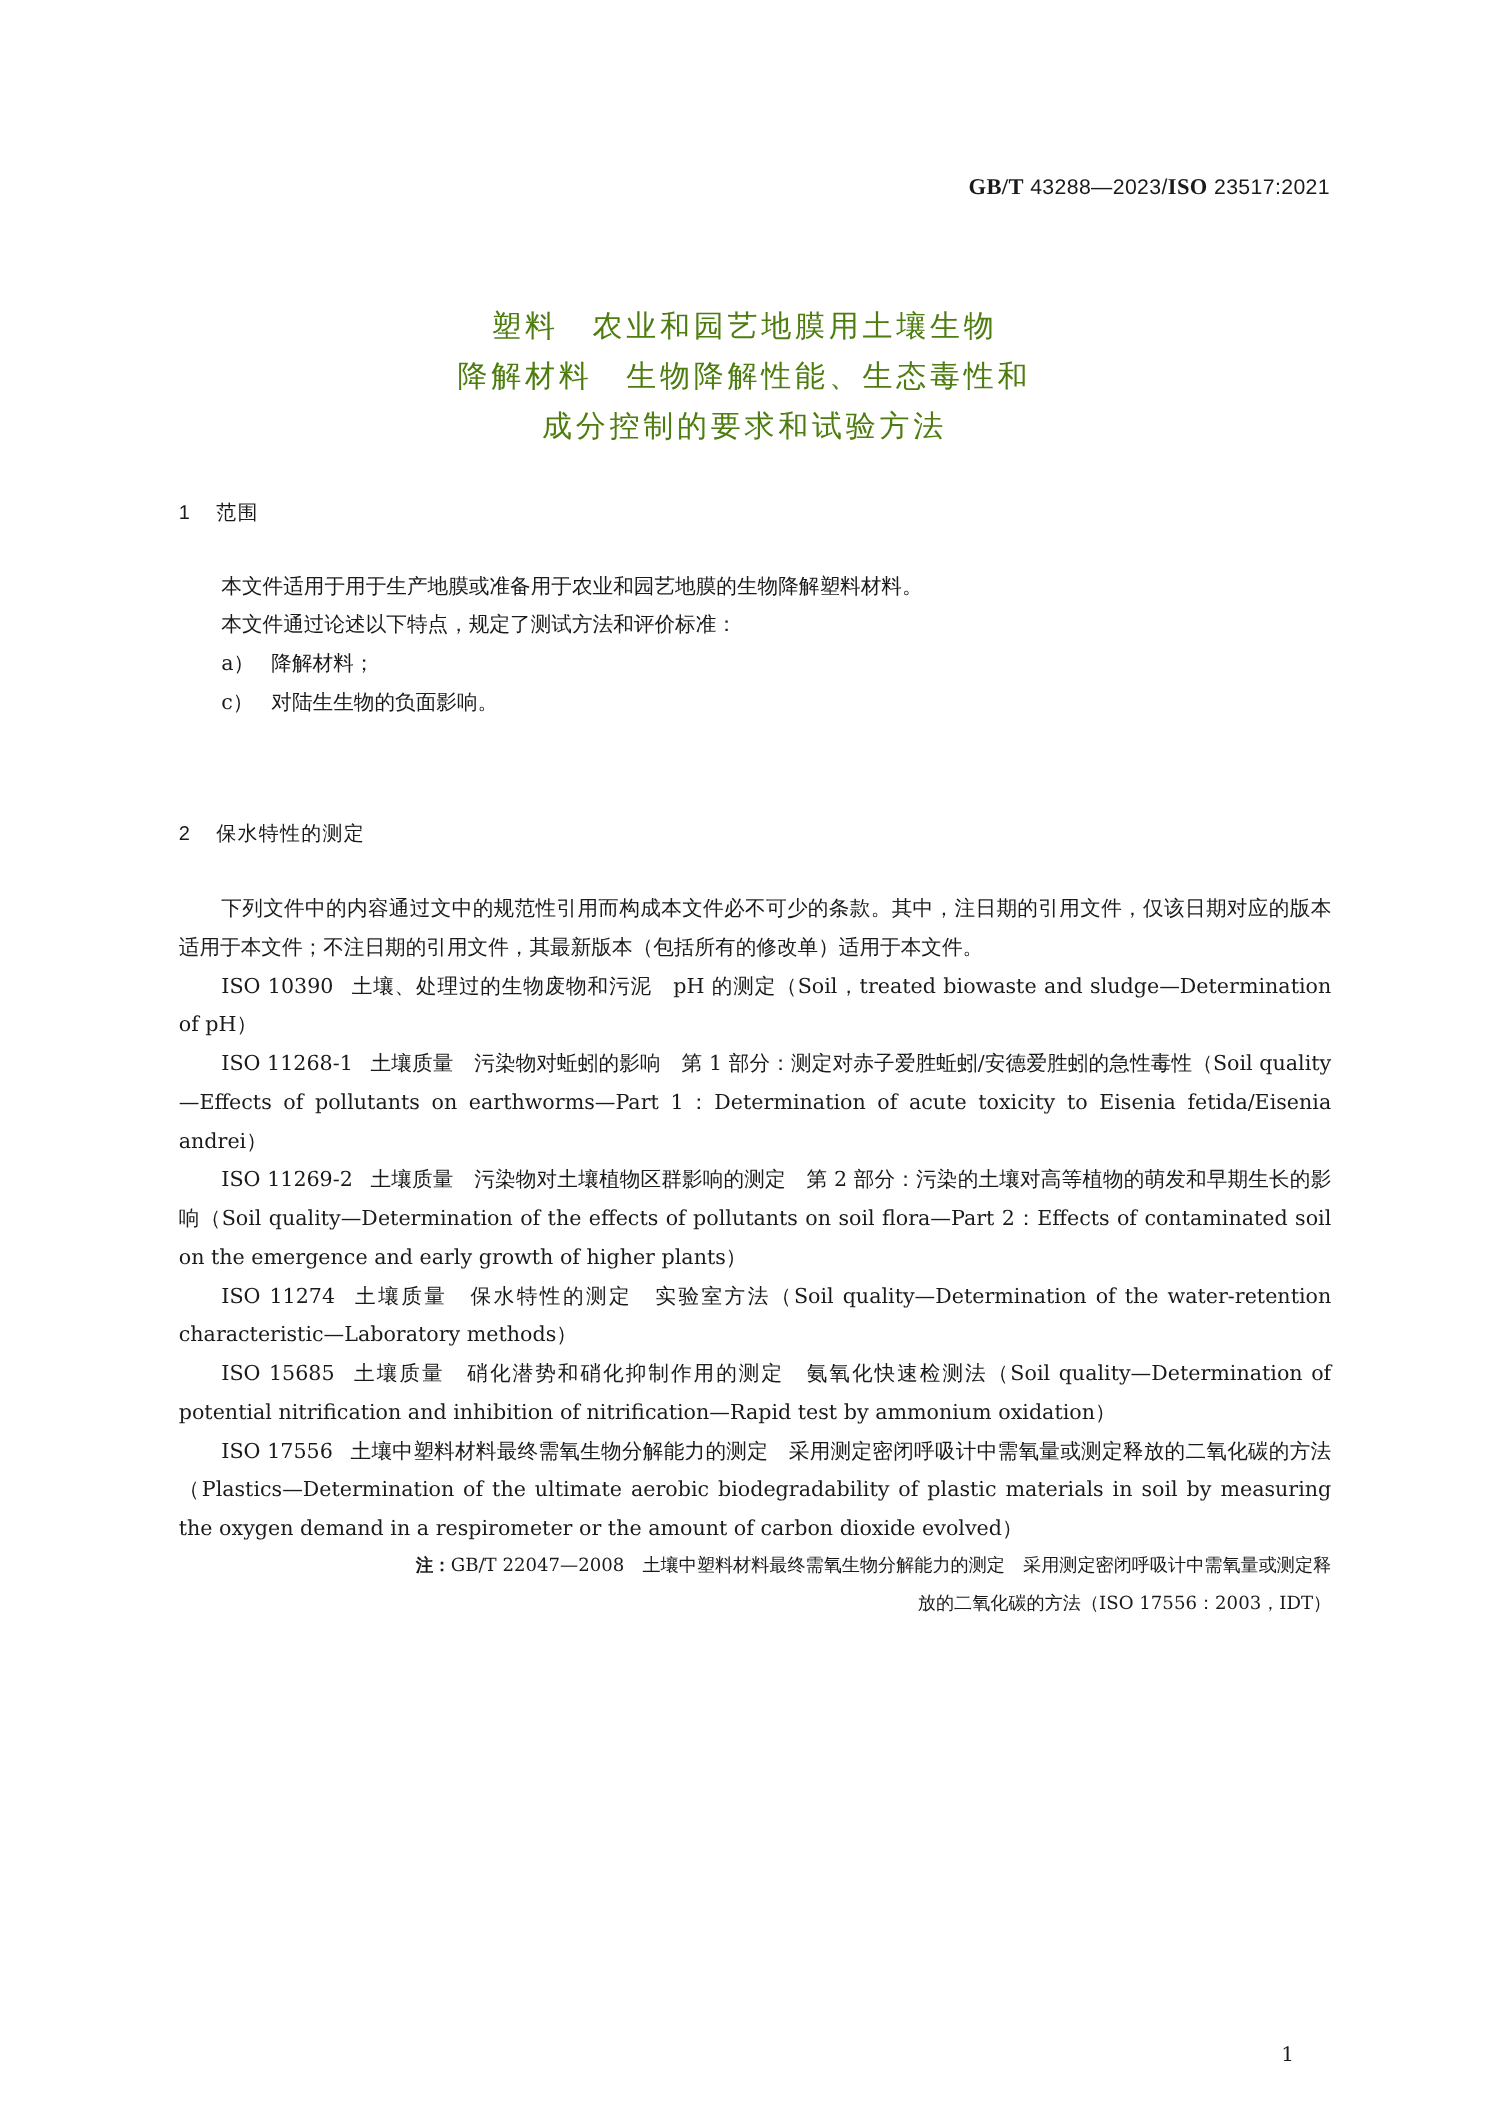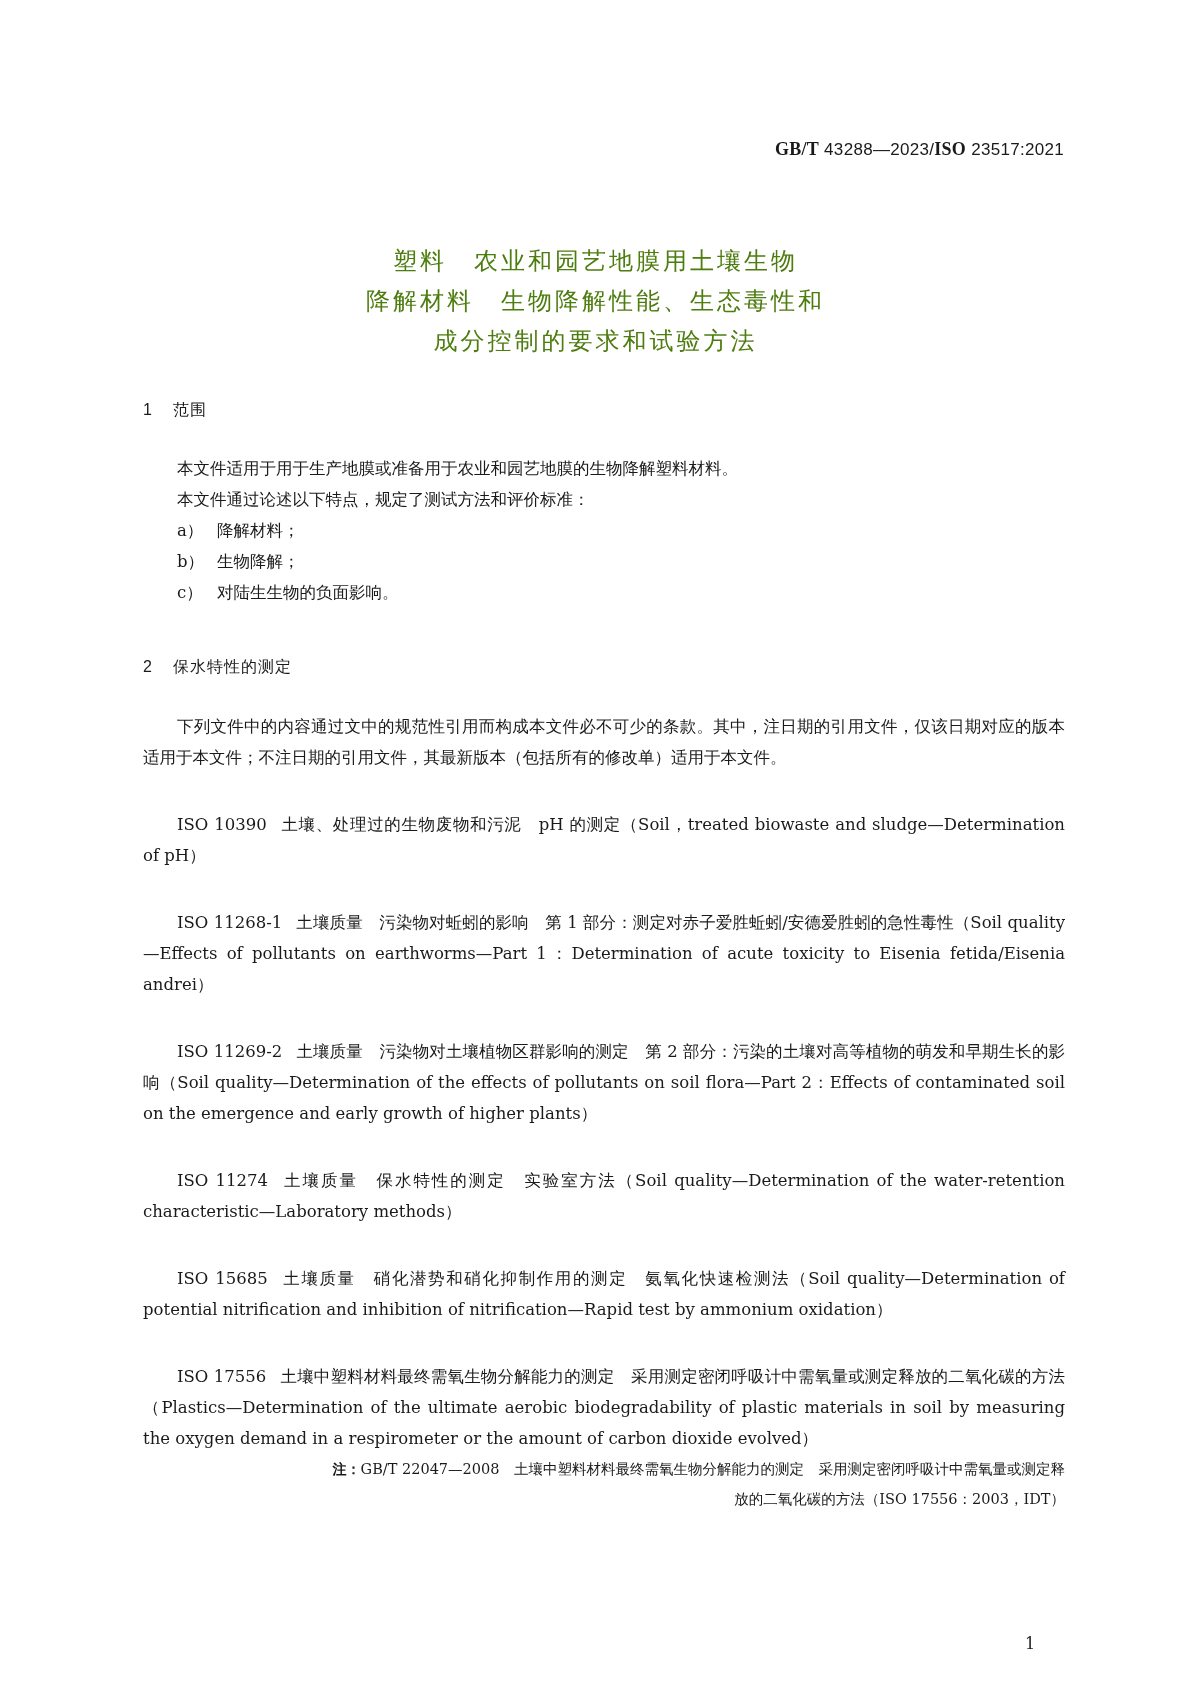"b） 生物降解；" div.item { html: <div><span>b）</span><span>生物降解；</span></div> -> none }
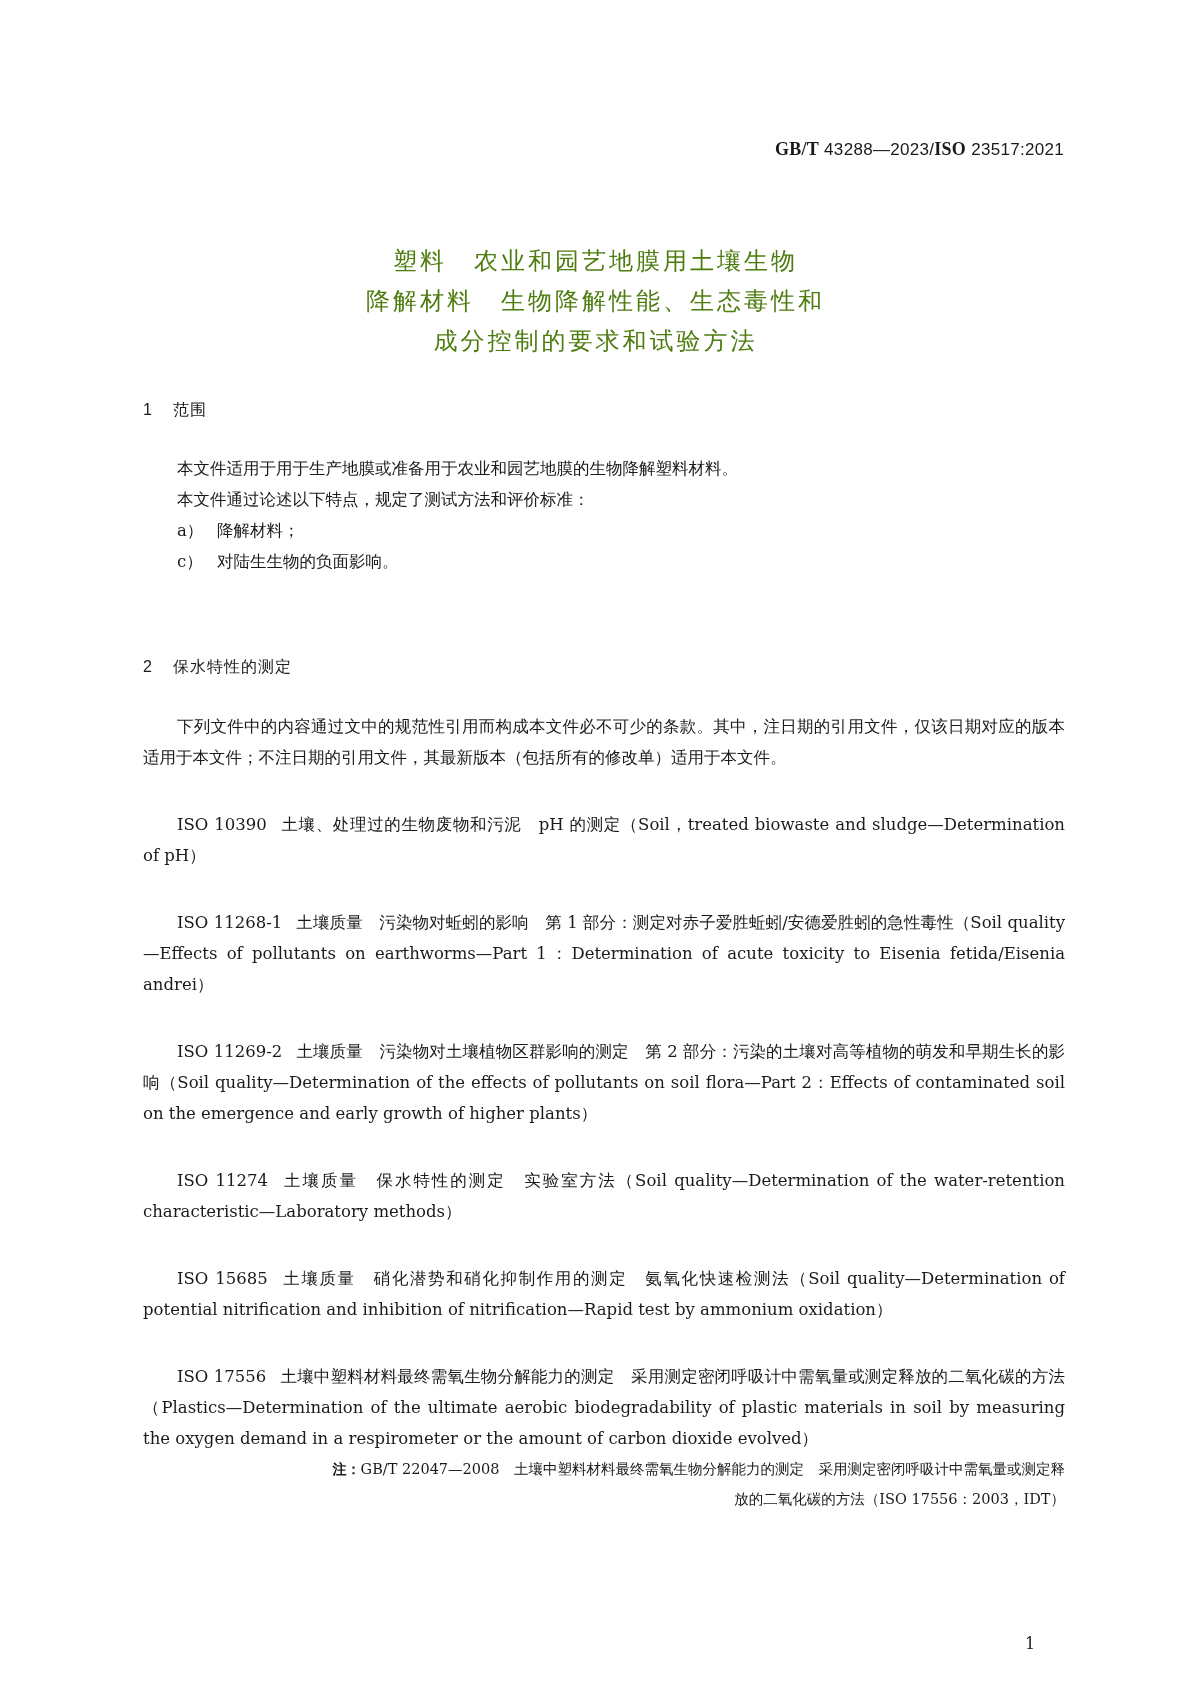"ISO 10390 土壤、处理过的生物废物和污泥 pH" .ref { margin-top: 36px -> none }
